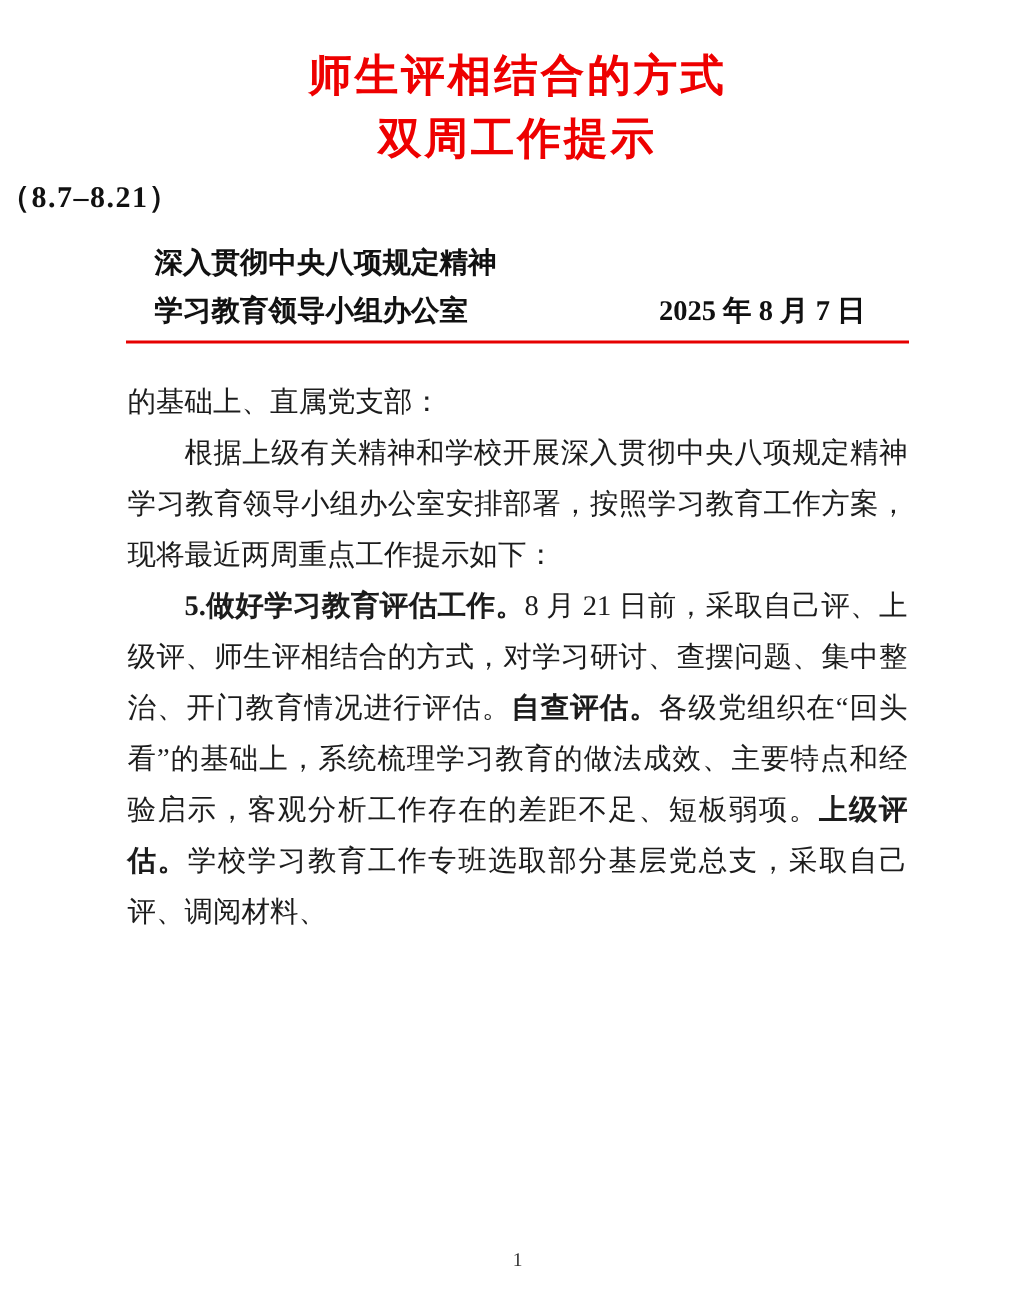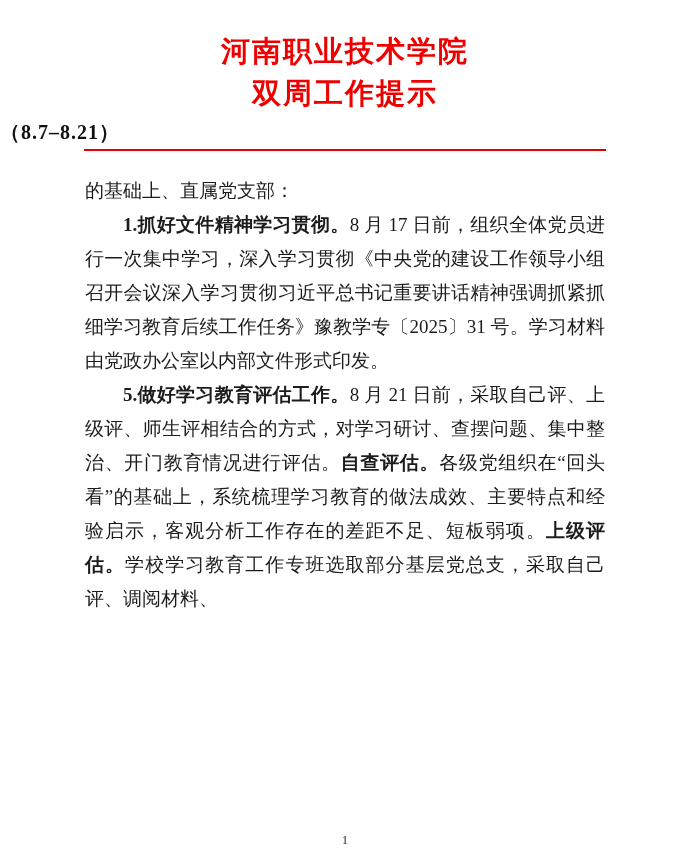"河南职业技术学院" div.title-line { text: 河南职业技术学院 -> 师生评相结合的方式 }
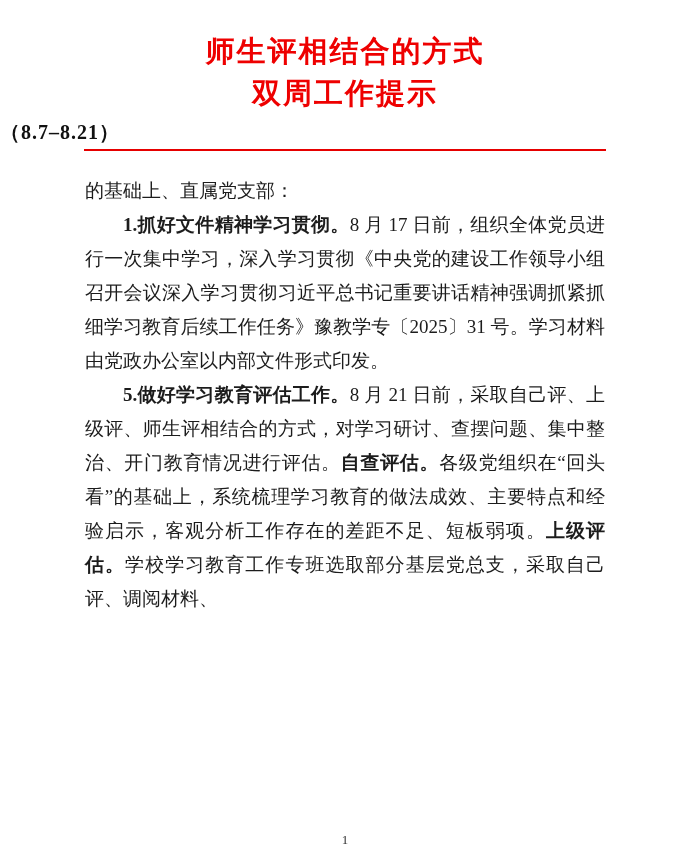"深入贯彻中央八项规定精神" div.sender-row { html: none -> <div> <div> <div>深入贯彻中央八项规定精神</div> <div>学习教育领导小组办公室</div> </div> <div>2025 年 8 月 7 日</div> </div> }
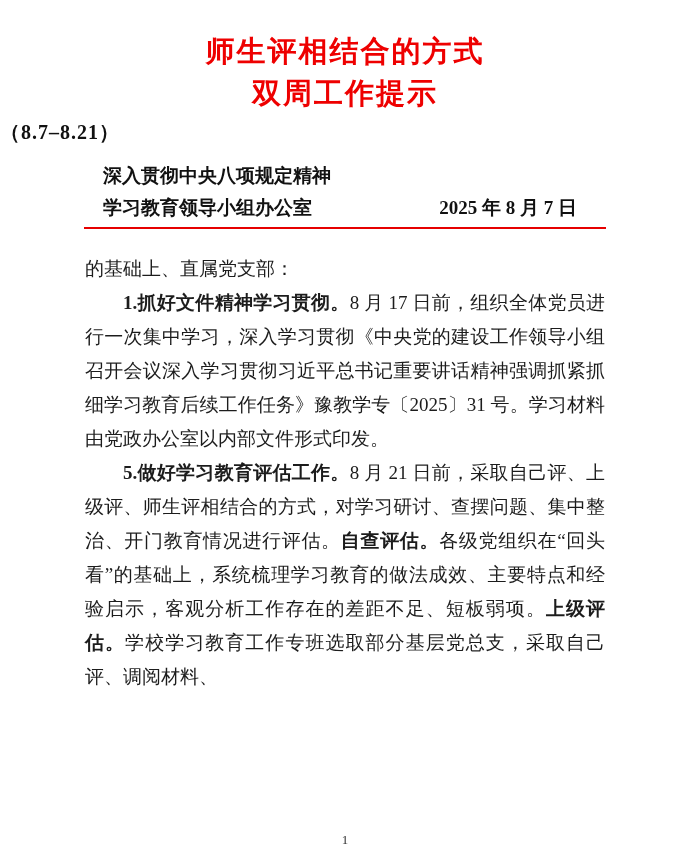"根据上级有关精神和学校开展深入贯彻中央八项规定精神学习教育领导小组办公室安排部署" p.para { html: none -> <p><span>根据上级有关精神和学校开展深入贯彻中央八项规定精神学习教育领导小组办公室安排部署，按照学习教育工作方案，现将最近两周重点工作提示如下：</span></p> }
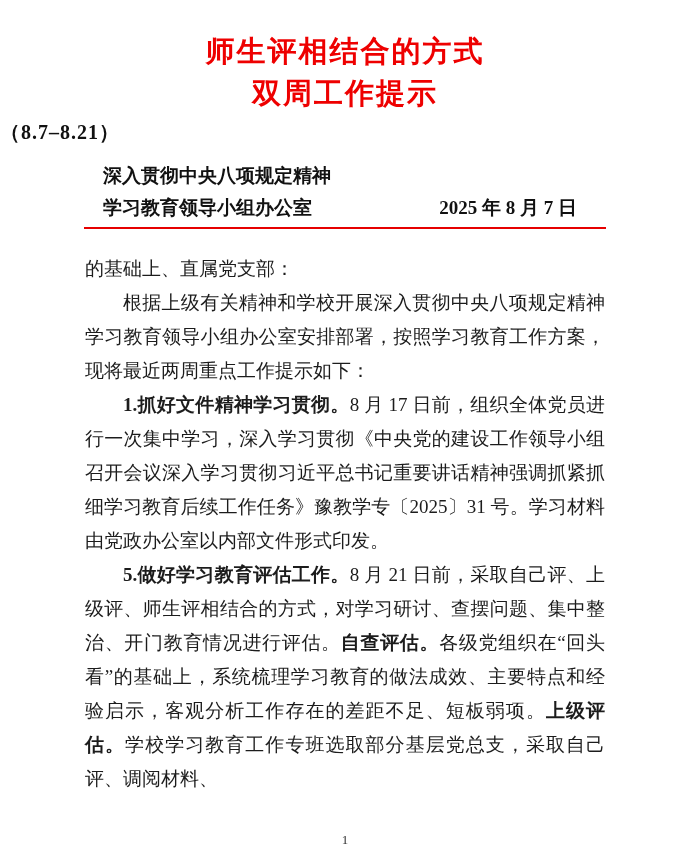"1.抓好文件精神学习贯彻。8 月 17" p.para { html: <p><span>1.抓好文件精神学习贯彻。</span><span>8 月 17 日前，组织全体党员进行一次集中学习，深入学习贯彻《中央党的建设工作领导小组召开会议深入学习贯彻习近平总书记重要讲话精神强调抓紧抓细学习教育后续工作任务》豫教学专〔2025〕31 号。学习材料由党政办公室以内部文件形式印发。</span></p> -> none }
